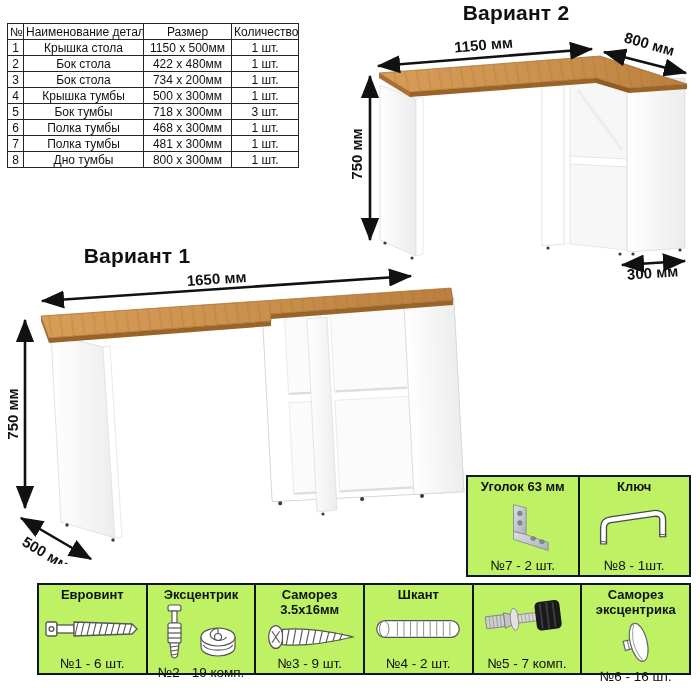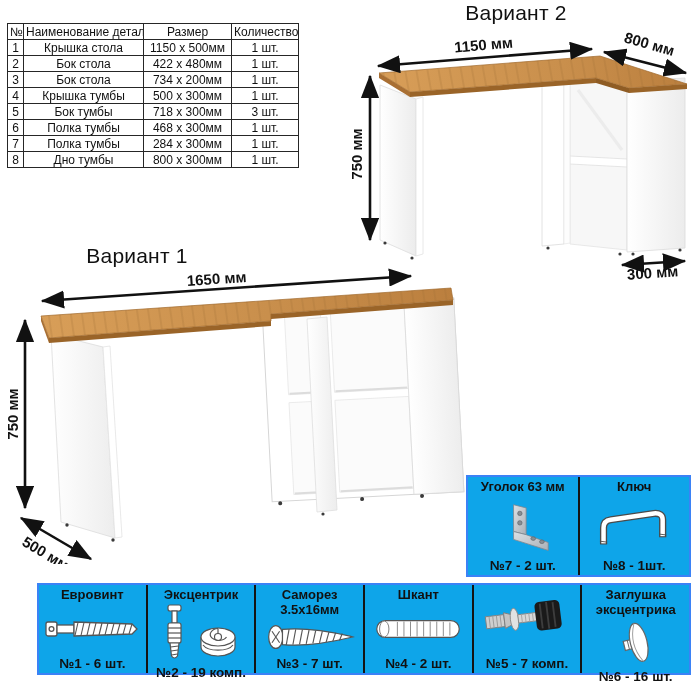"Вариант 2" .vtitle { font-weight: normal -> bold }
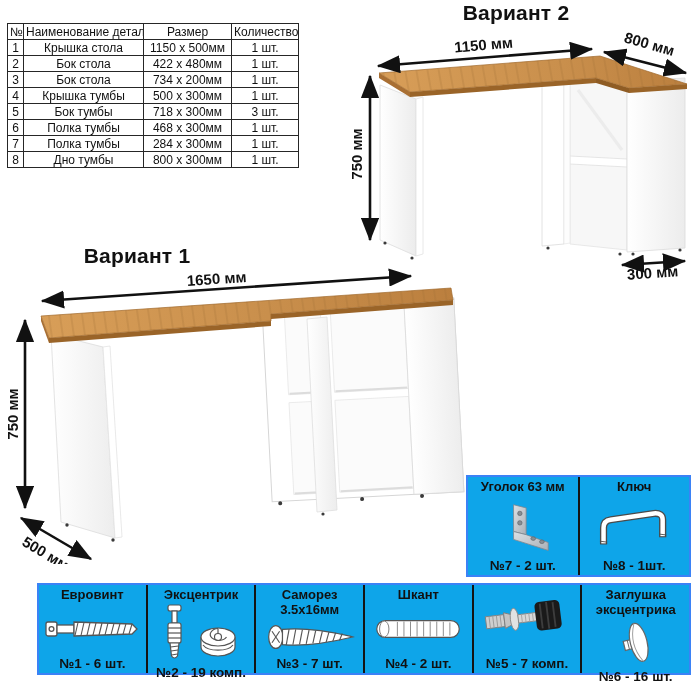"284 x 300мм" td.c { text: 284 -> 481 }
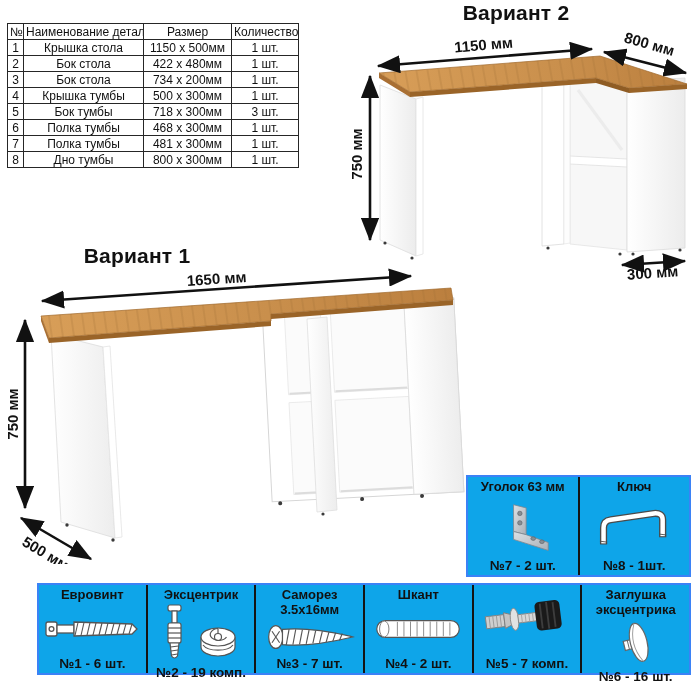"Уголок 63 мм" .hwrow { background: #0ea5e9 -> #bef264; border: 2px solid #3b82f6 -> 2px solid #0f172a }
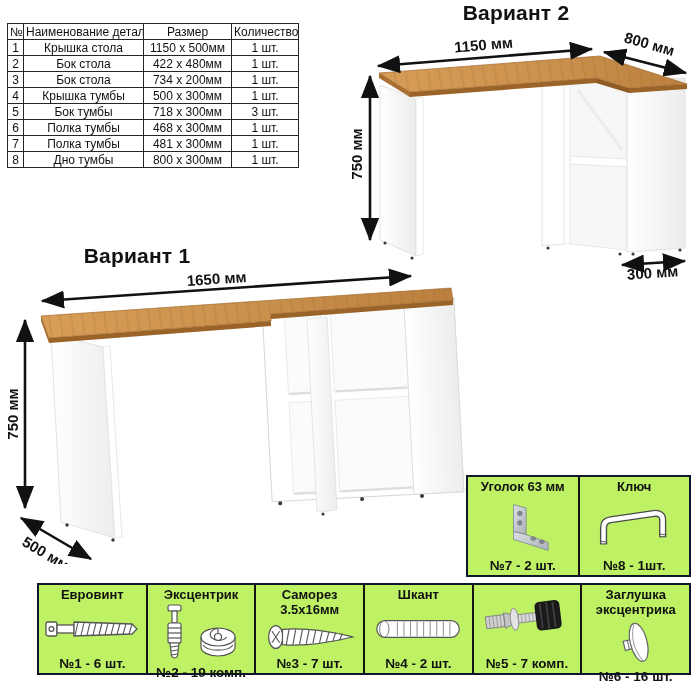"№7 - 2 шт." .hwlabel { font-weight: bold -> normal }
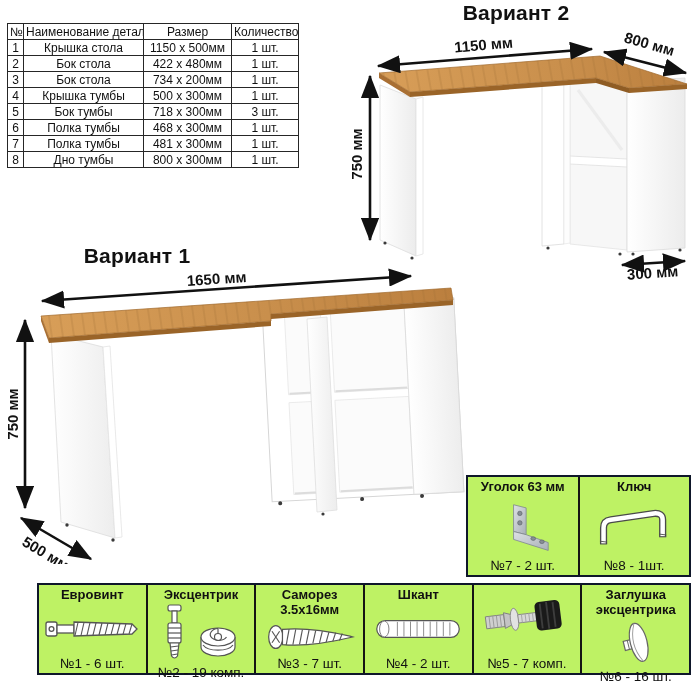"Заглушка эксцентрика" div.hwtitle { text: Заглушка -> Саморез }
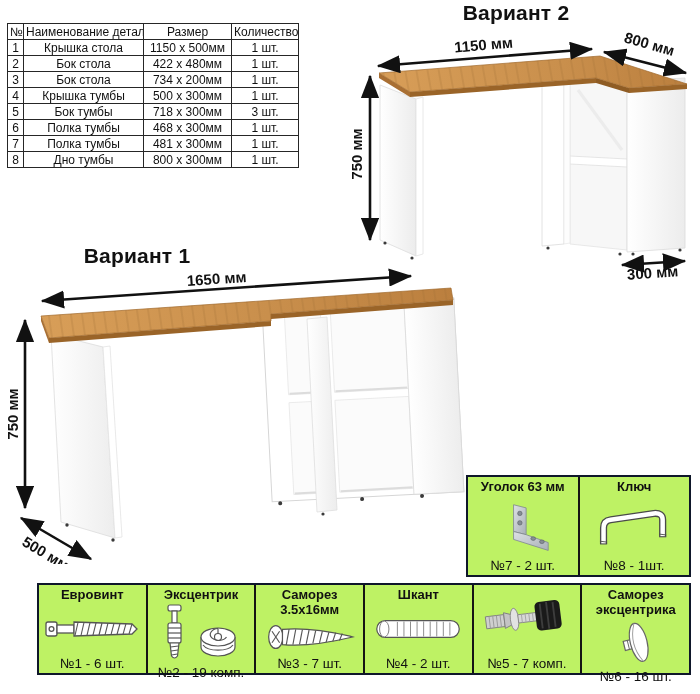"№3 - 7 шт." div.hwlabel { text: 7 -> 9 }
